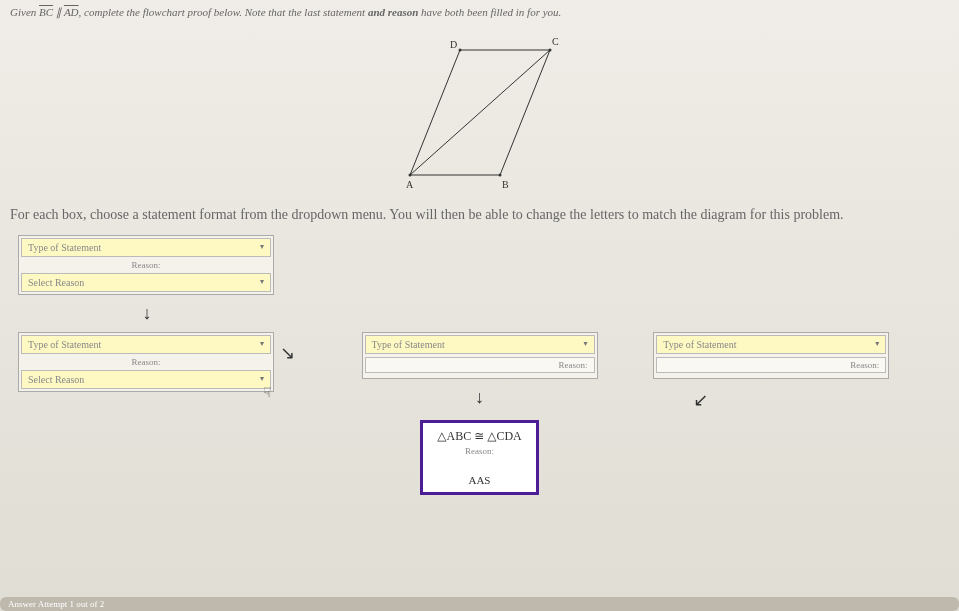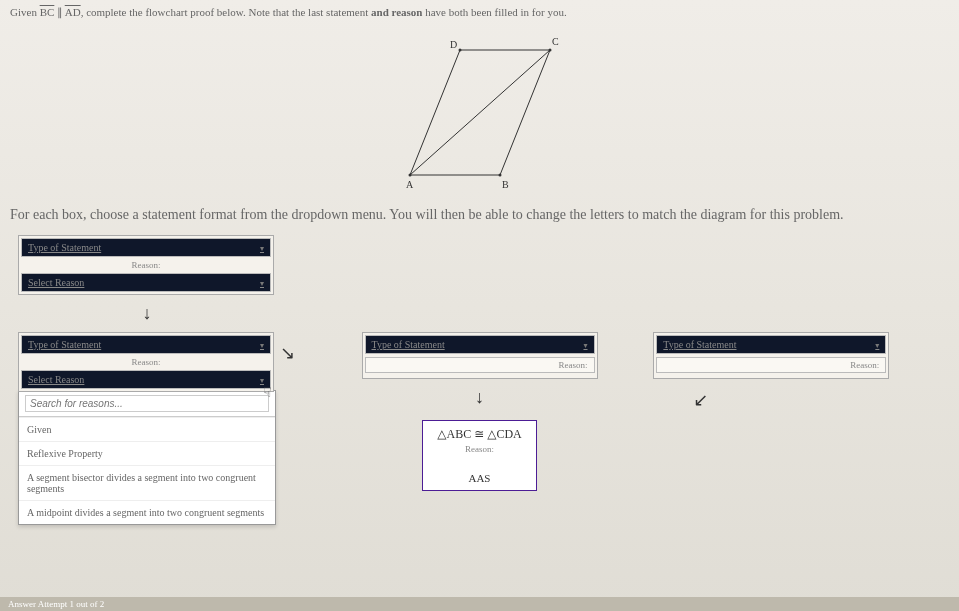"Given BC ∥ AD, complete" .header { font-style: none -> italic }
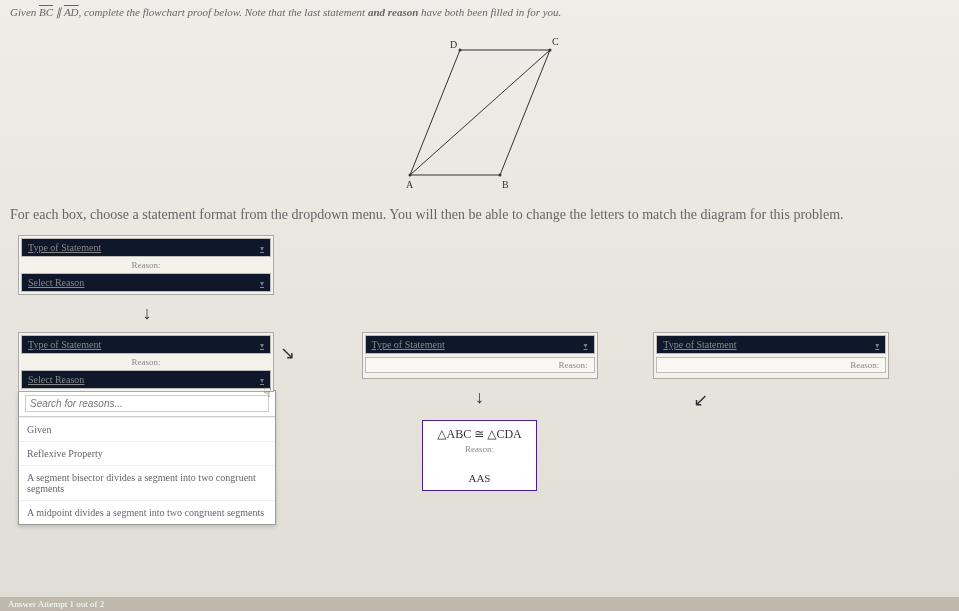"Type of Statement" .select { align-items: flex-end -> flex-start; background: #0f172a -> #fef9c3; text-decoration: underline -> none }
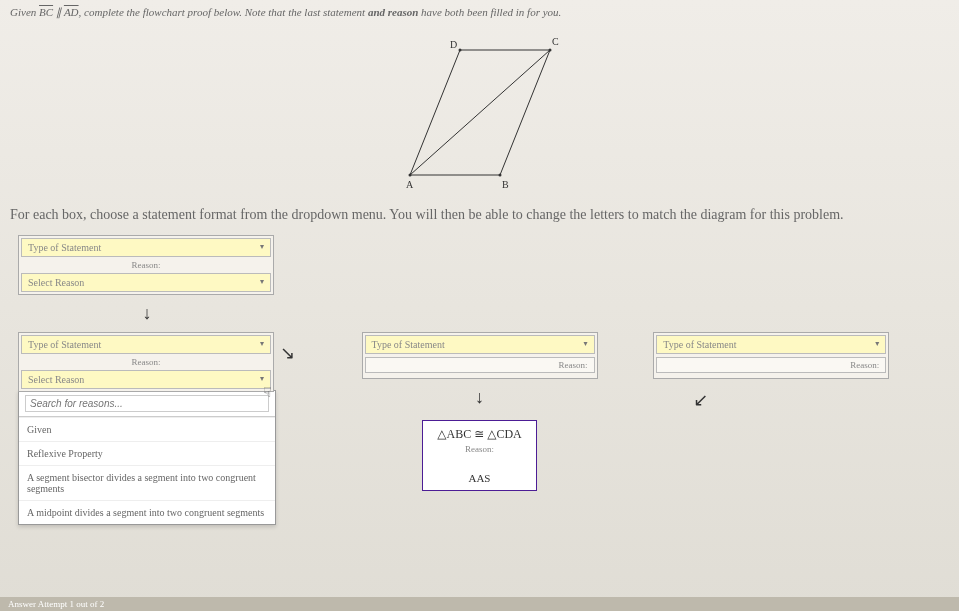"Search for reasons..." div.dropdown-menu { html: <div> <div> <input> </div> <div>Given</div> <div>Reflexive Property</div> <div>A segment bisector divides a segment into two congruent segments</div> <div>A midpoint divides a segment into two congruent segments</div> </div> -> none }
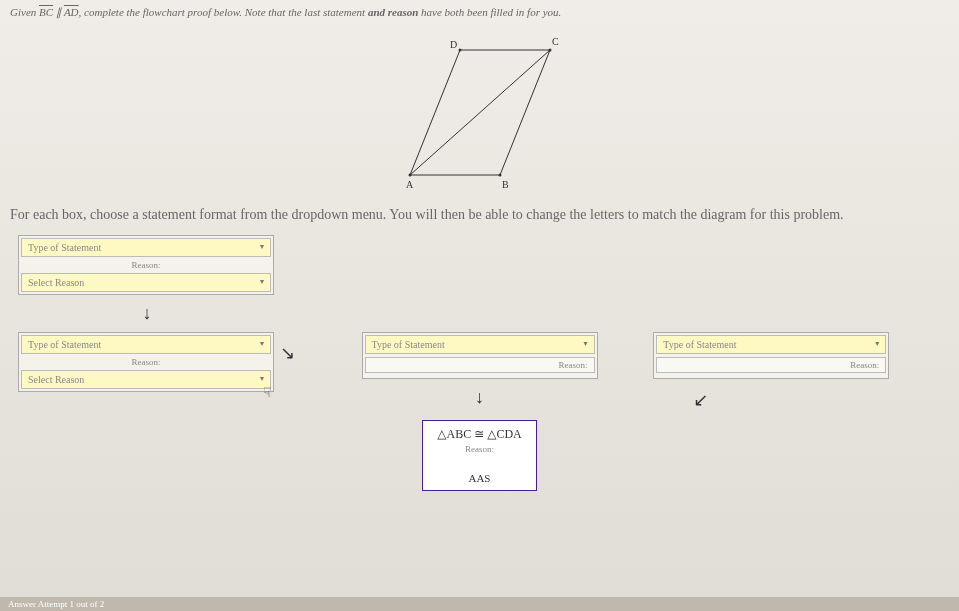"△ABC ≅ △CDA" .final-box { border: 1px solid #4c1d95 -> 3px solid #4c1d95 }
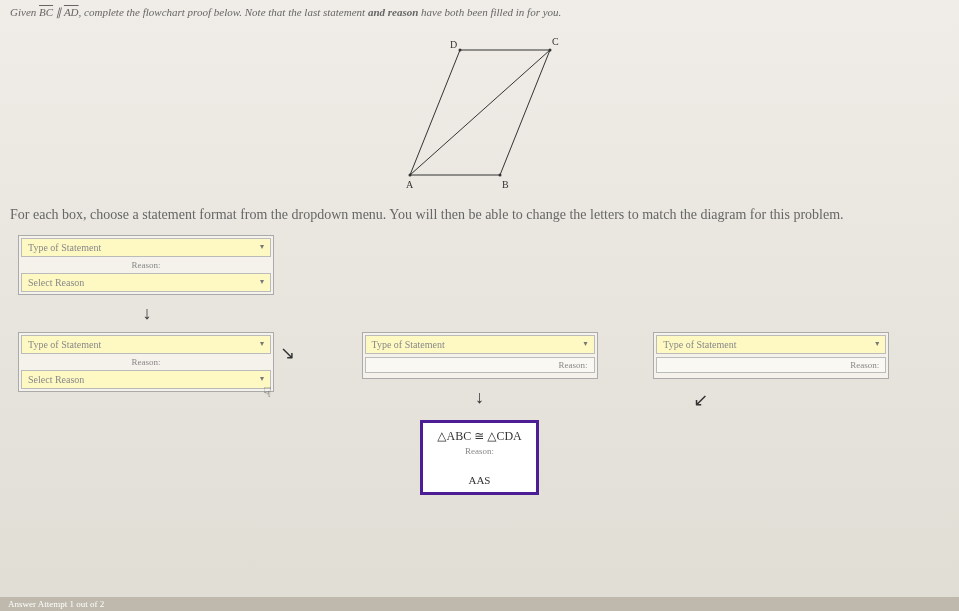"Answer Attempt 1 out of" .footer { border-radius: none -> 6px }
